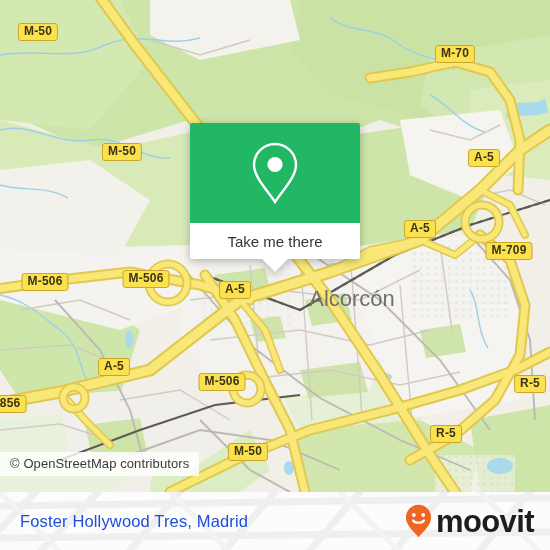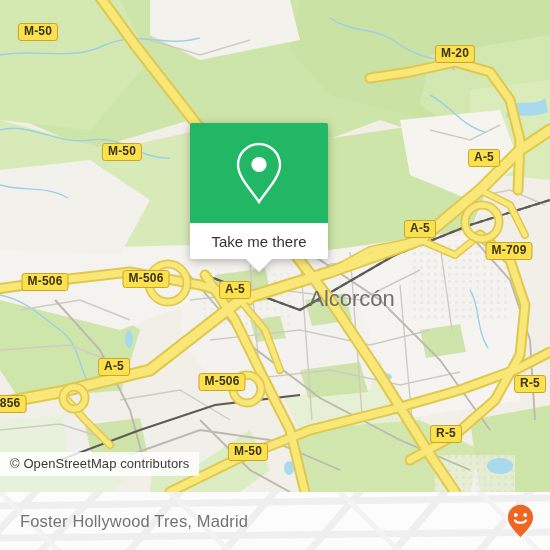"M-20" div { text: M-20 -> M-70 }
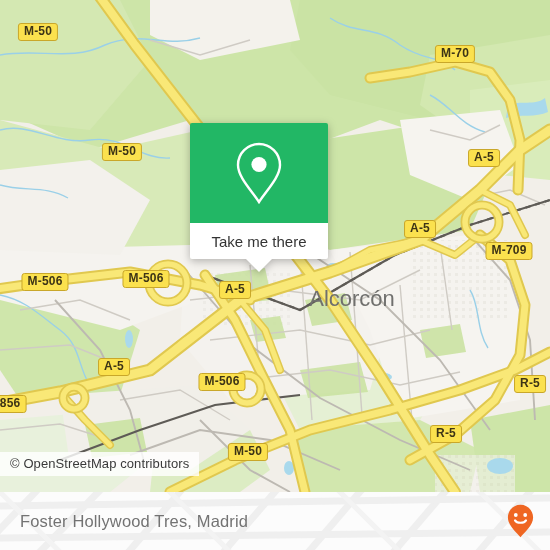"Take me there" #popup { width: 138px -> 170px }
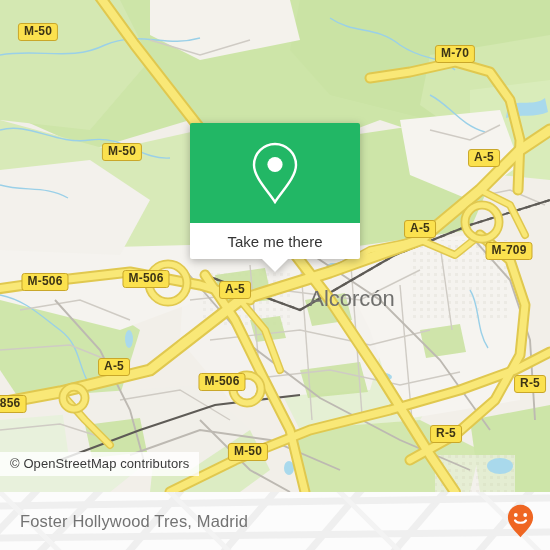"Foster Hollywood Tres, Madrid" #footer-title { color: #737373 -> #1d4ed8 }
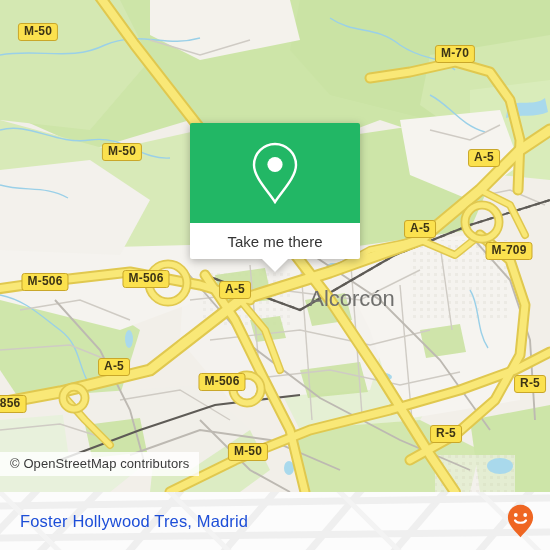"moovit" span { html: none -> <span>moovit</span> }
